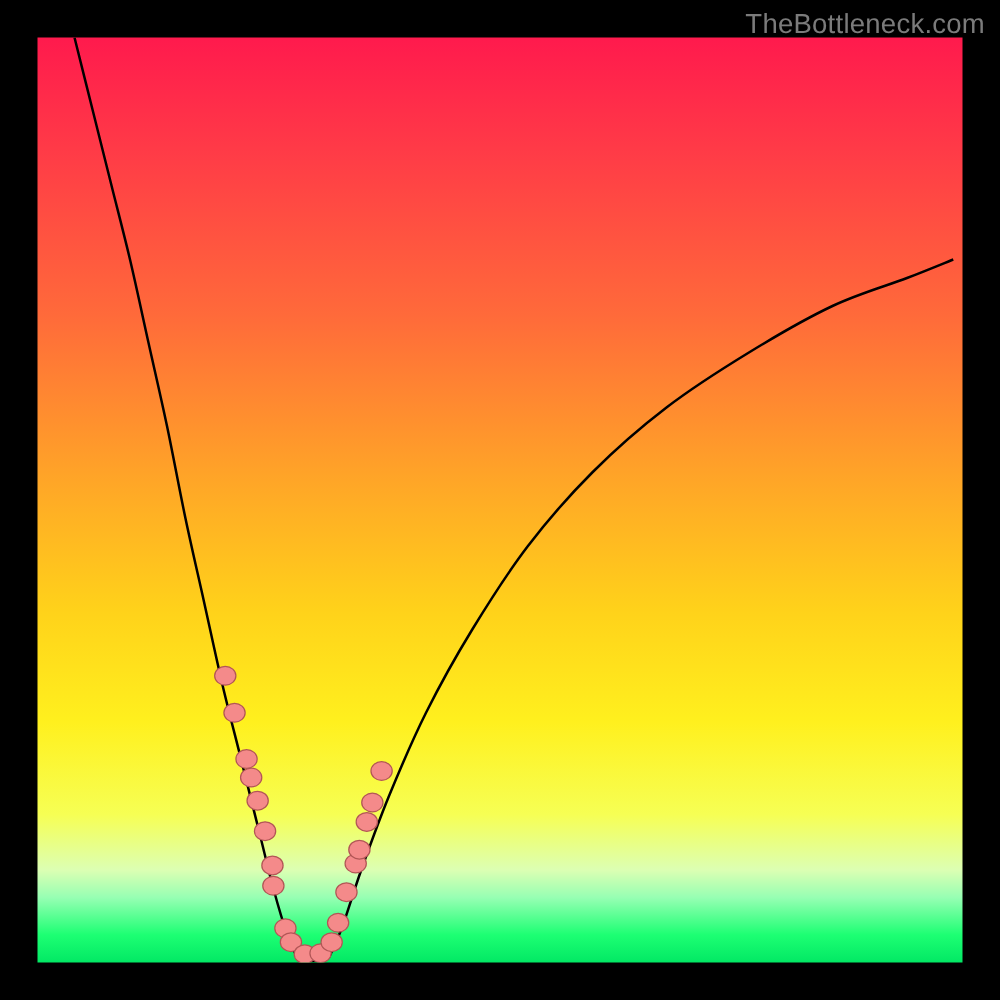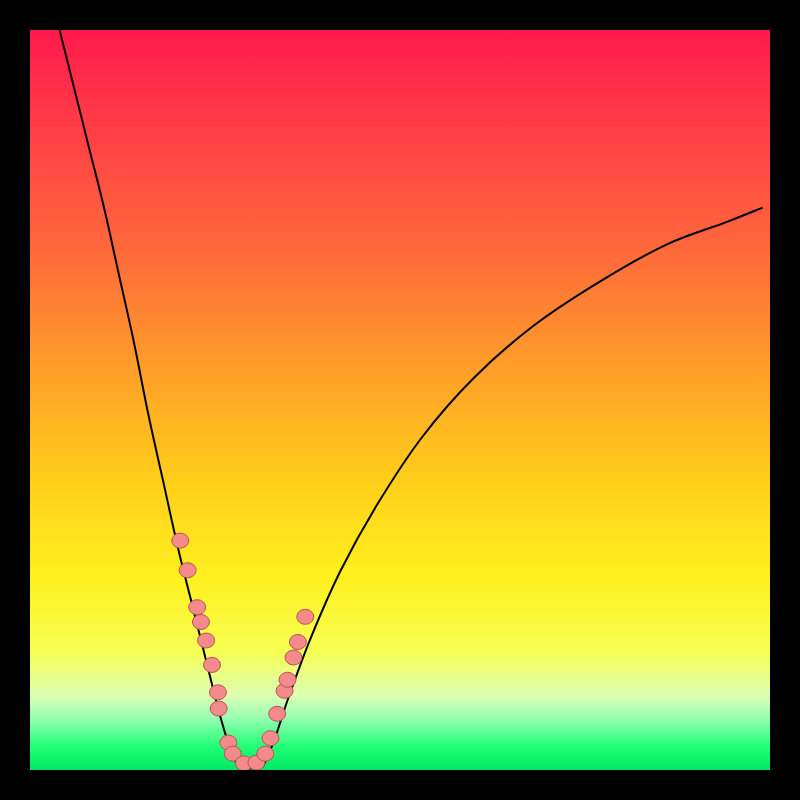"TheBottleneck.com" div.watermark { html: none -> <div>TheBottleneck.com</div> }
